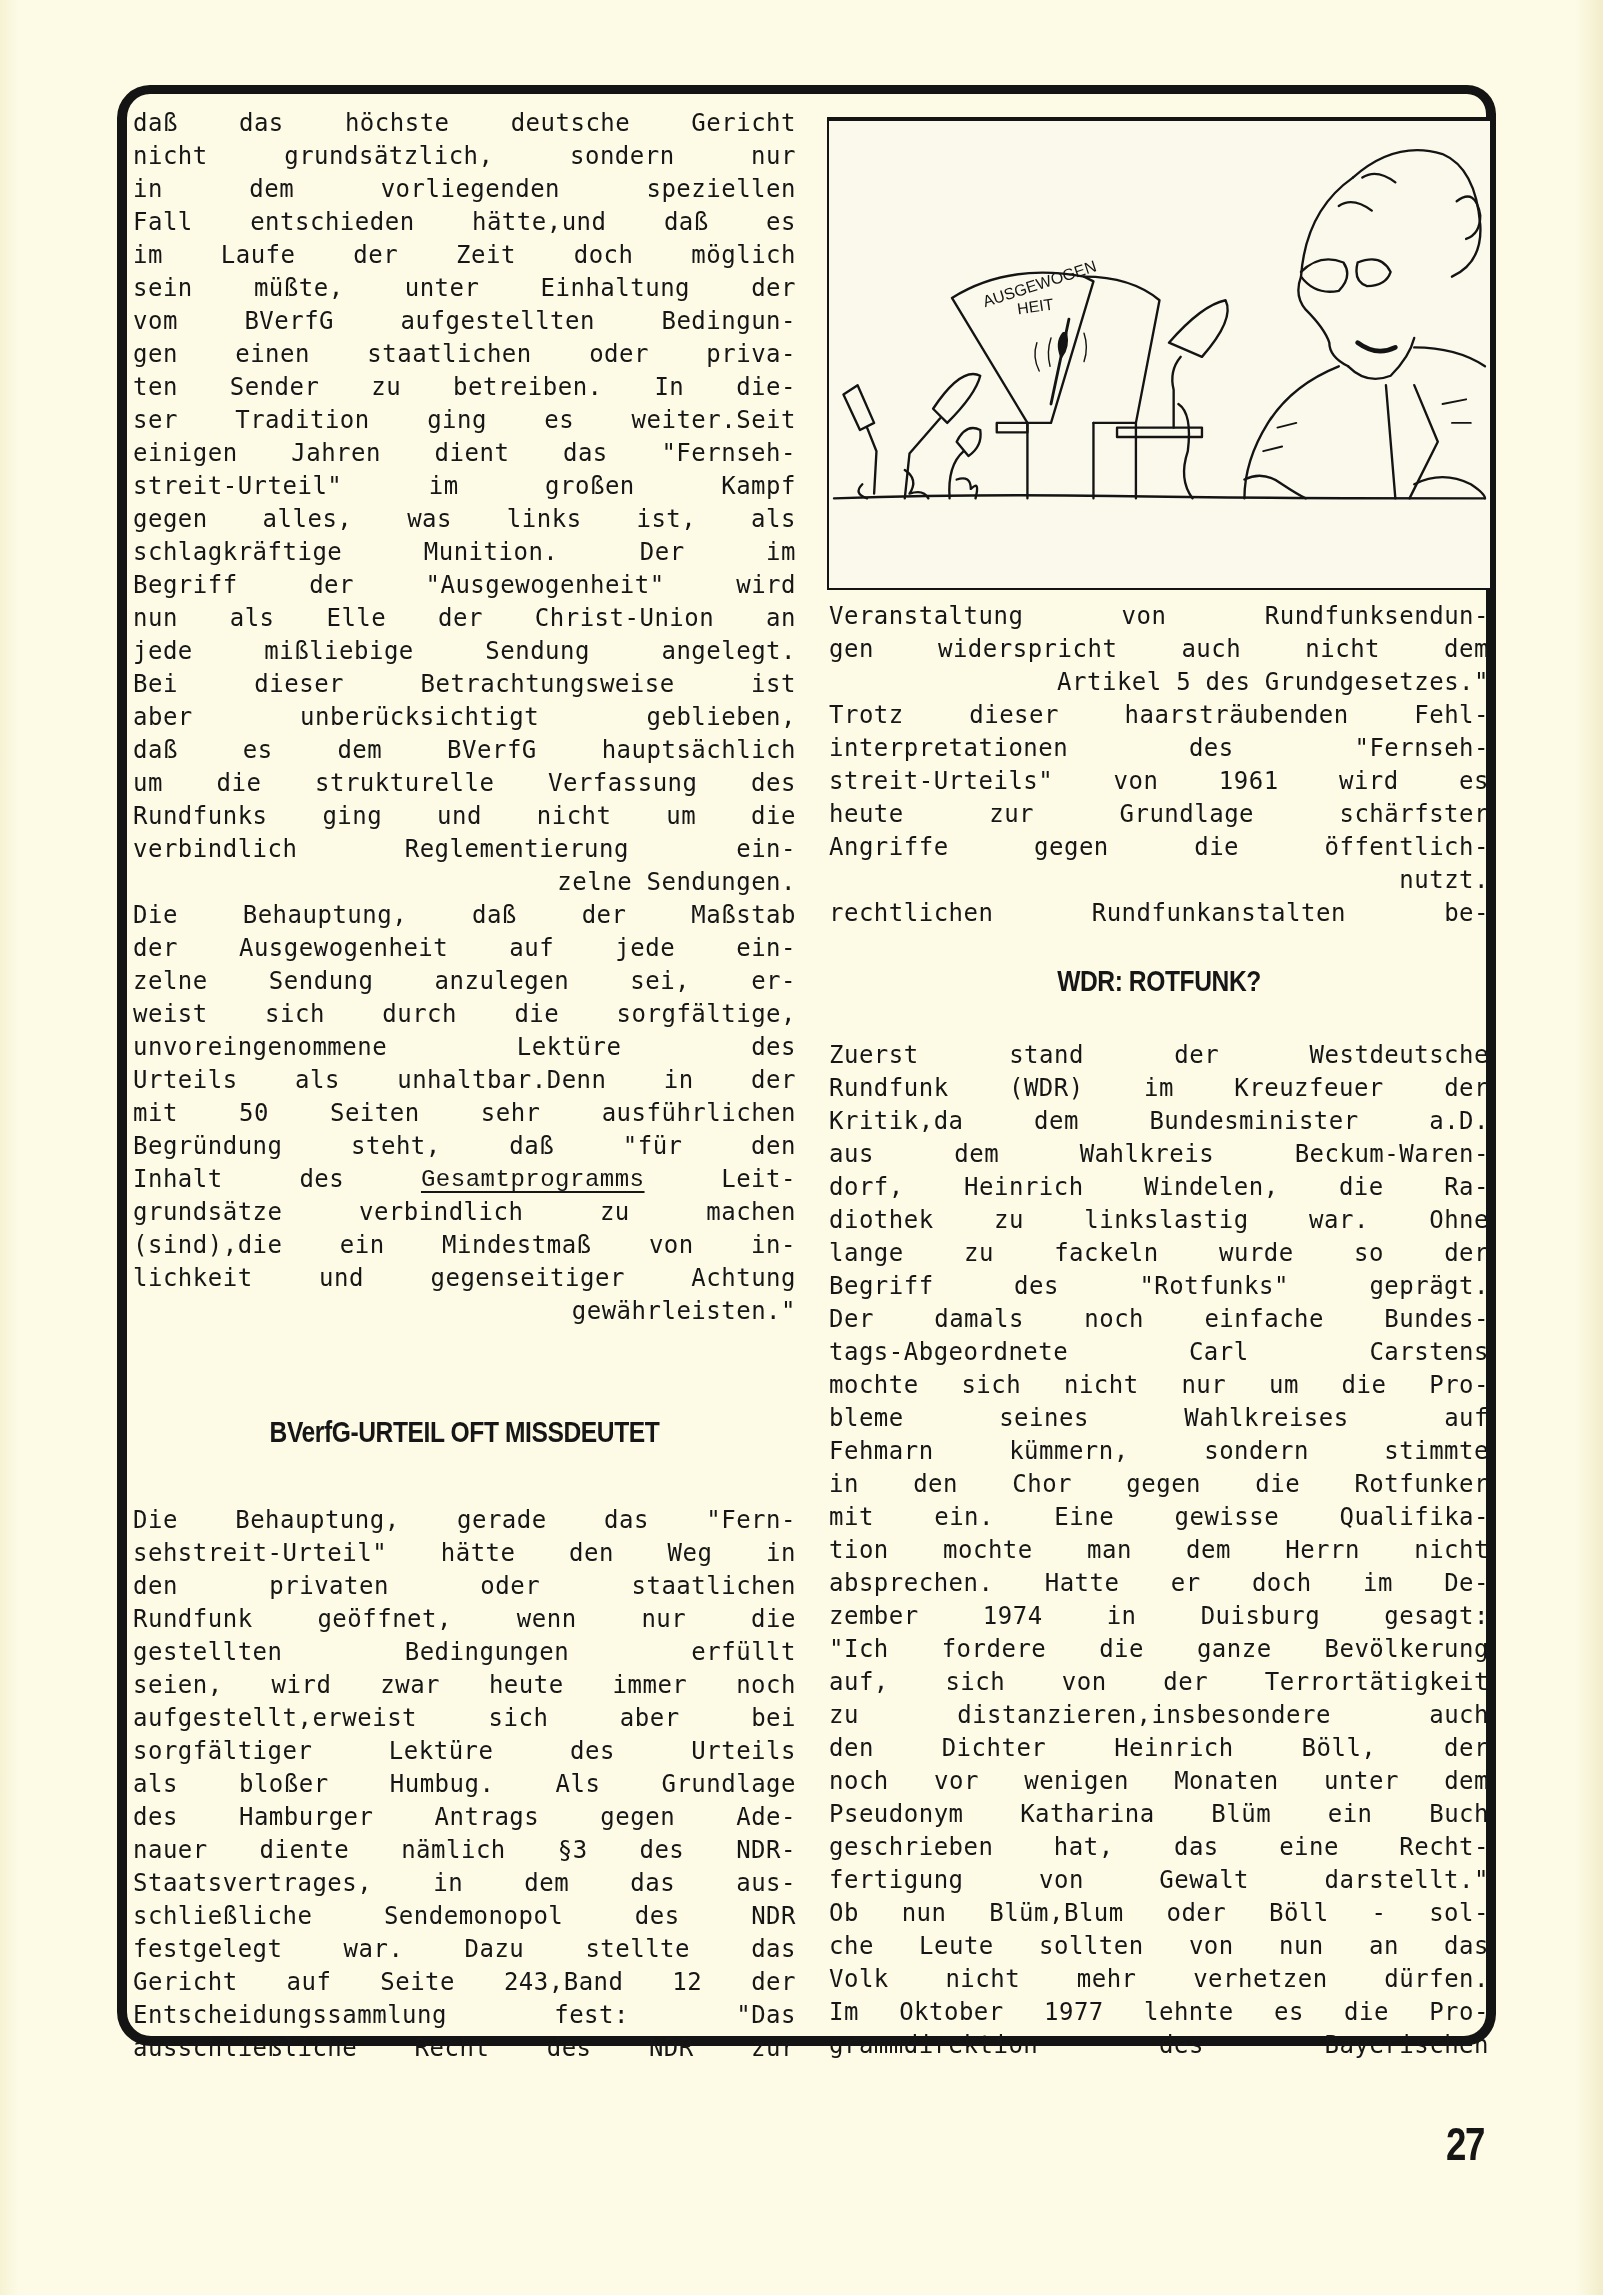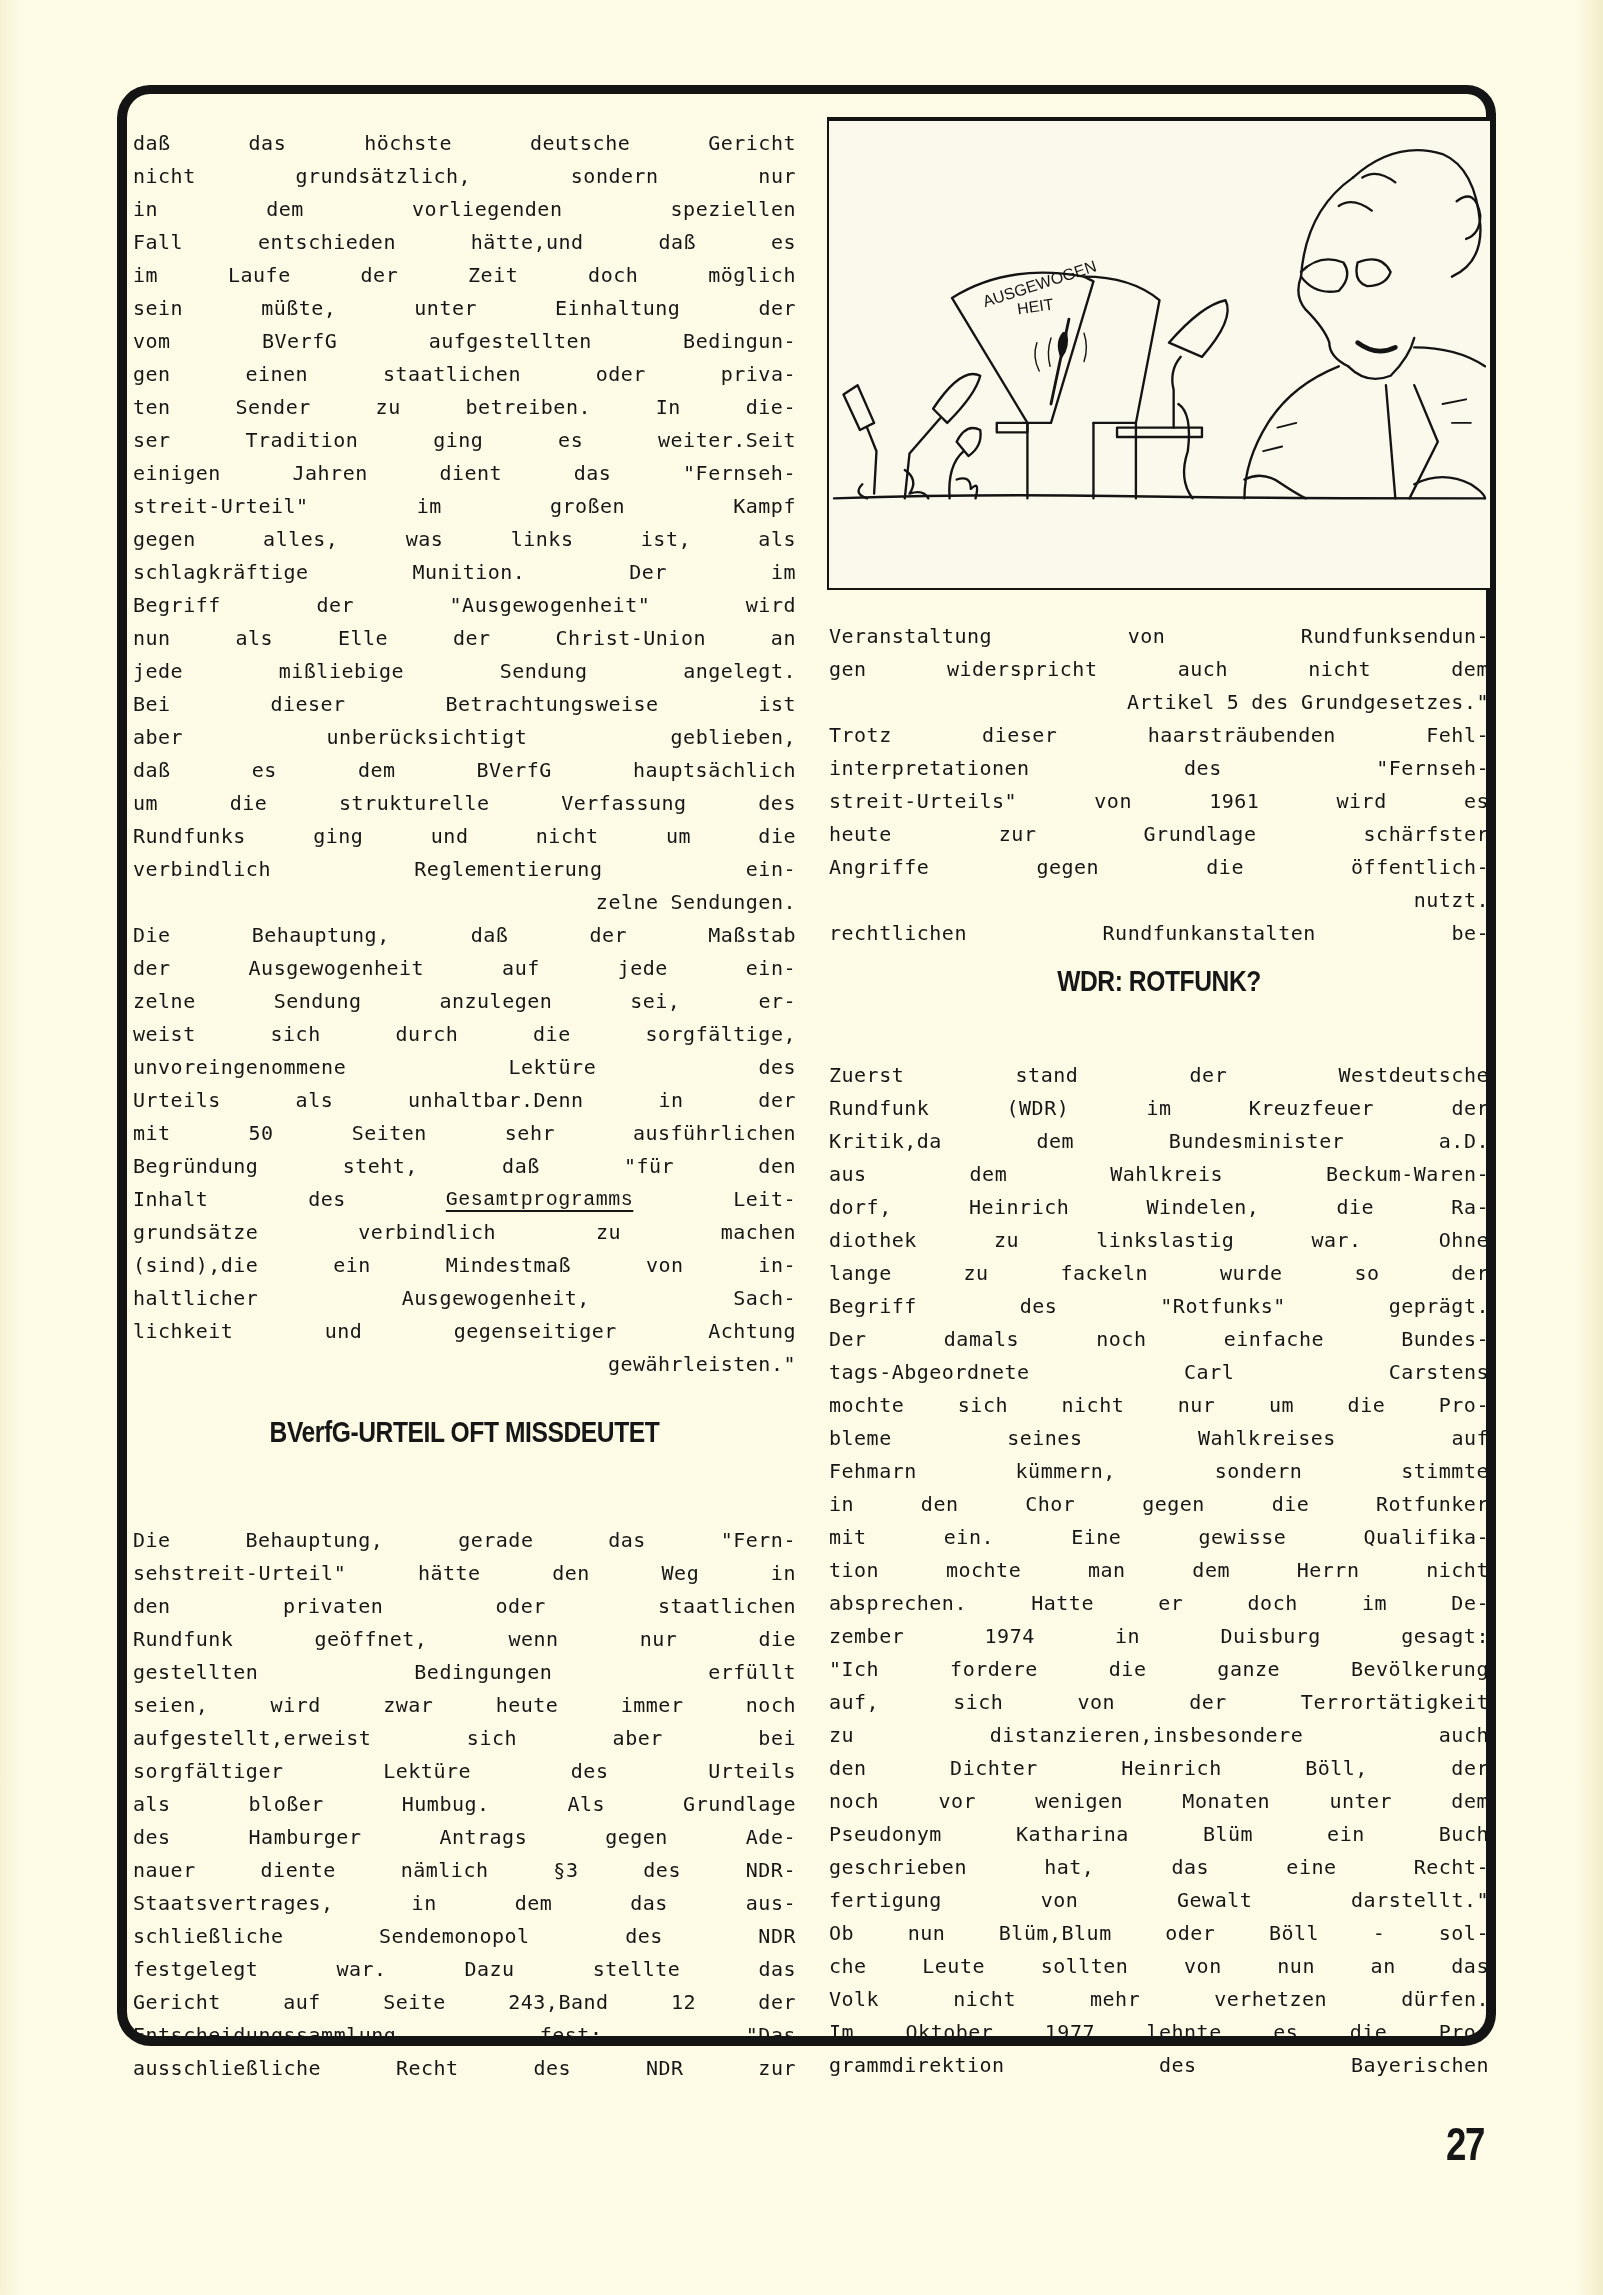"daß" .col { font-size: 20px -> 24px; margin-top: 20px -> none }
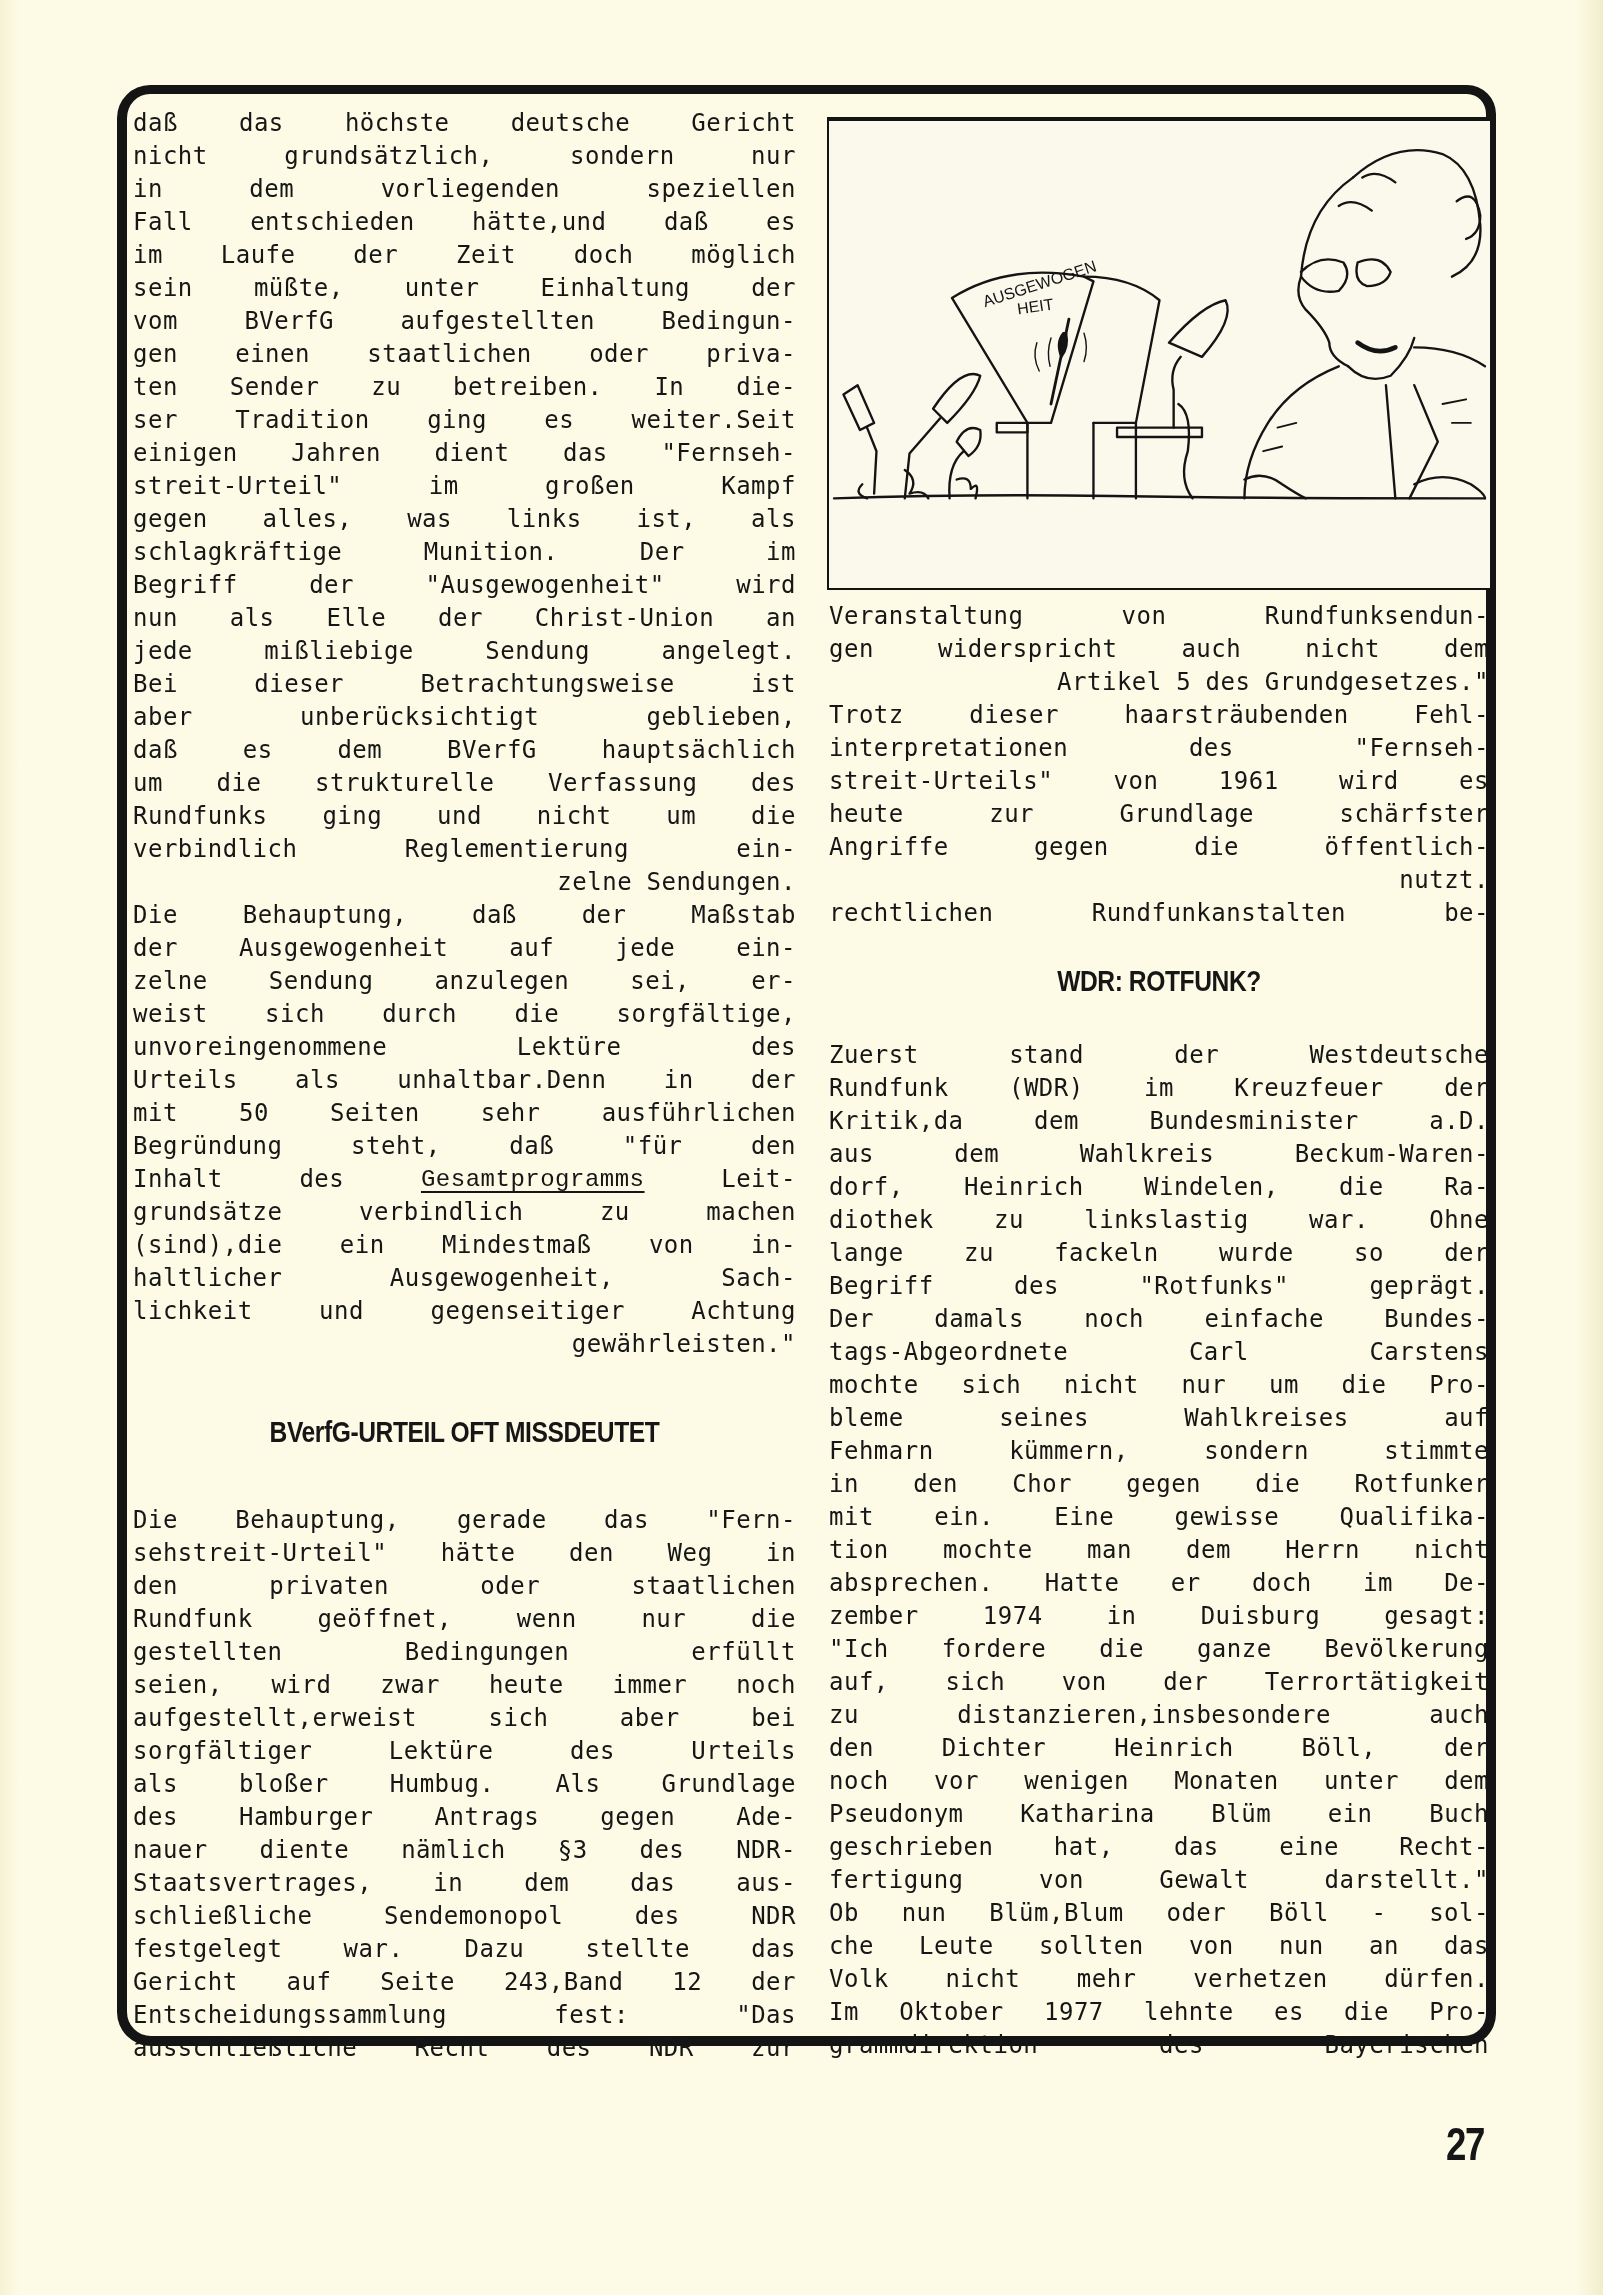"haltlicher" div.line { html: <div><span>haltlicher</span><span>Ausgewogenheit,</span><span>Sach-</span></div> -> none }
